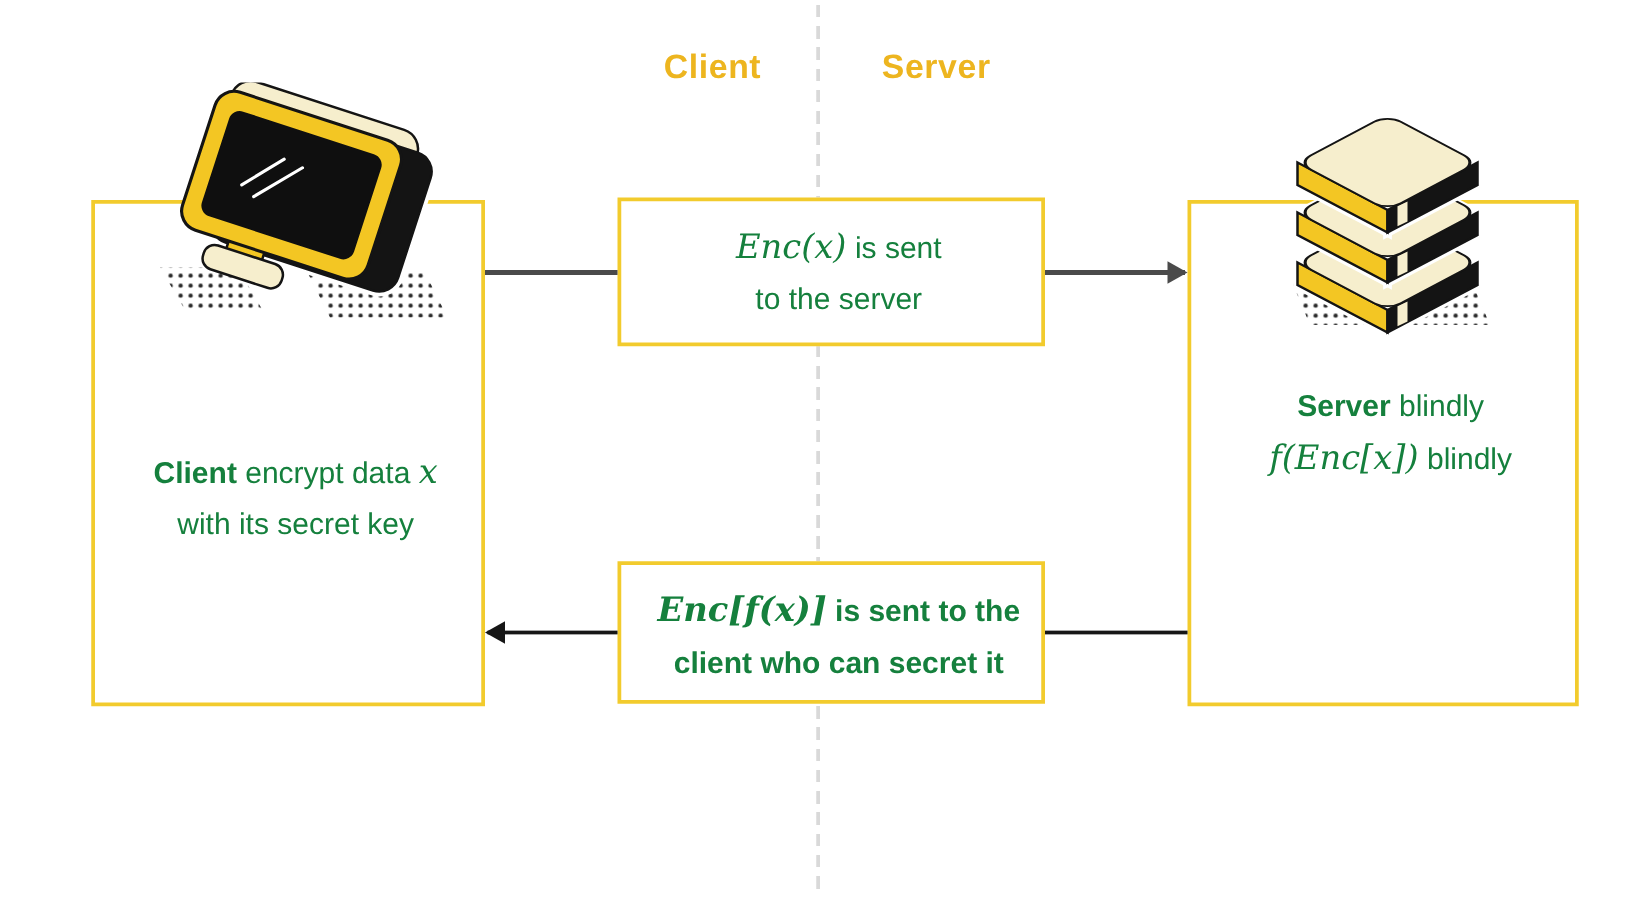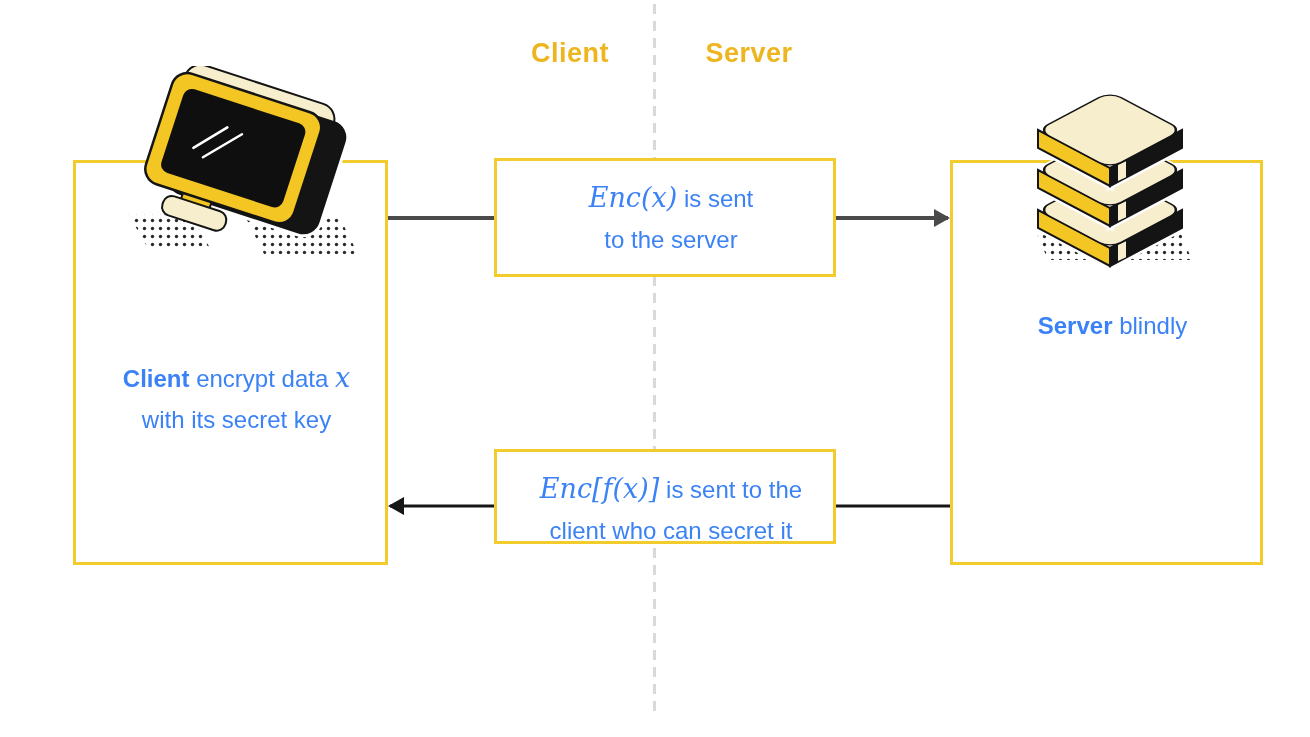"Enc(x) is sent" .box-text { color: #3b82f6 -> #15803d }
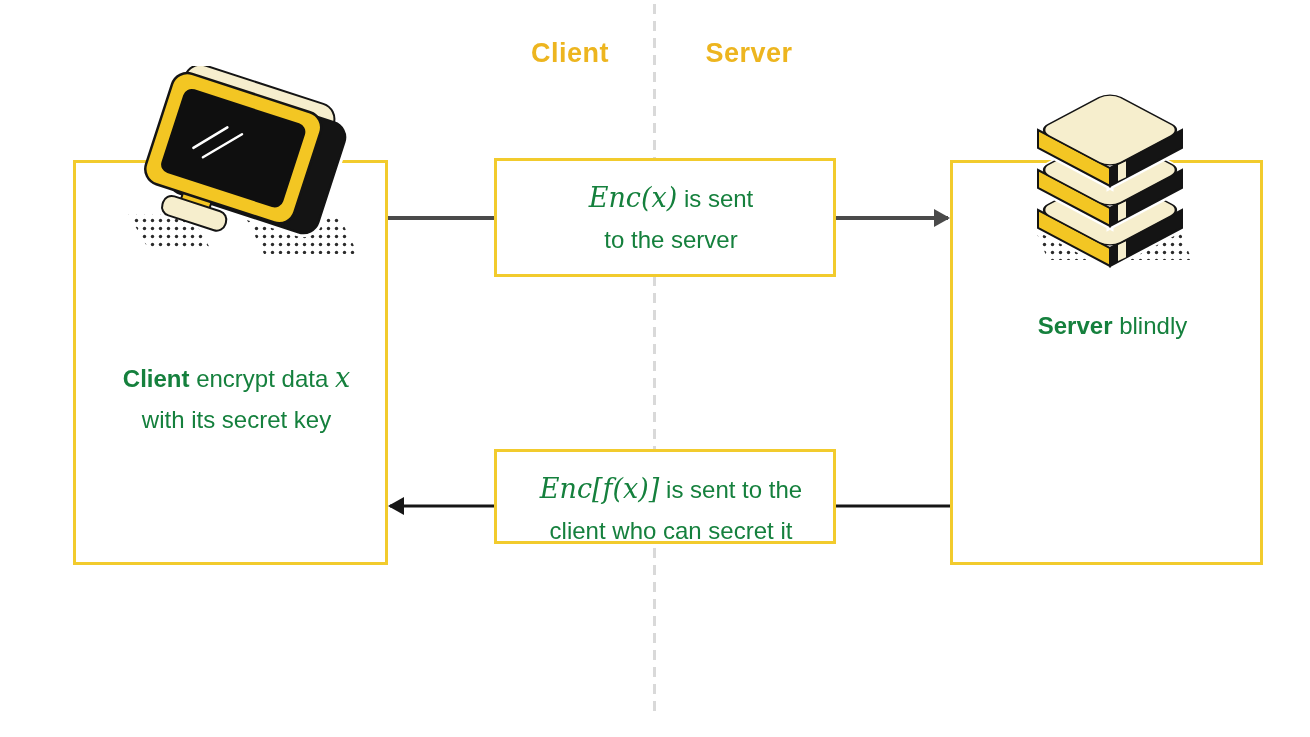"f(Enc[x]) blindly" div { html: none -> <div><span>f(Enc[x])</span><span> blindly</span></div> }
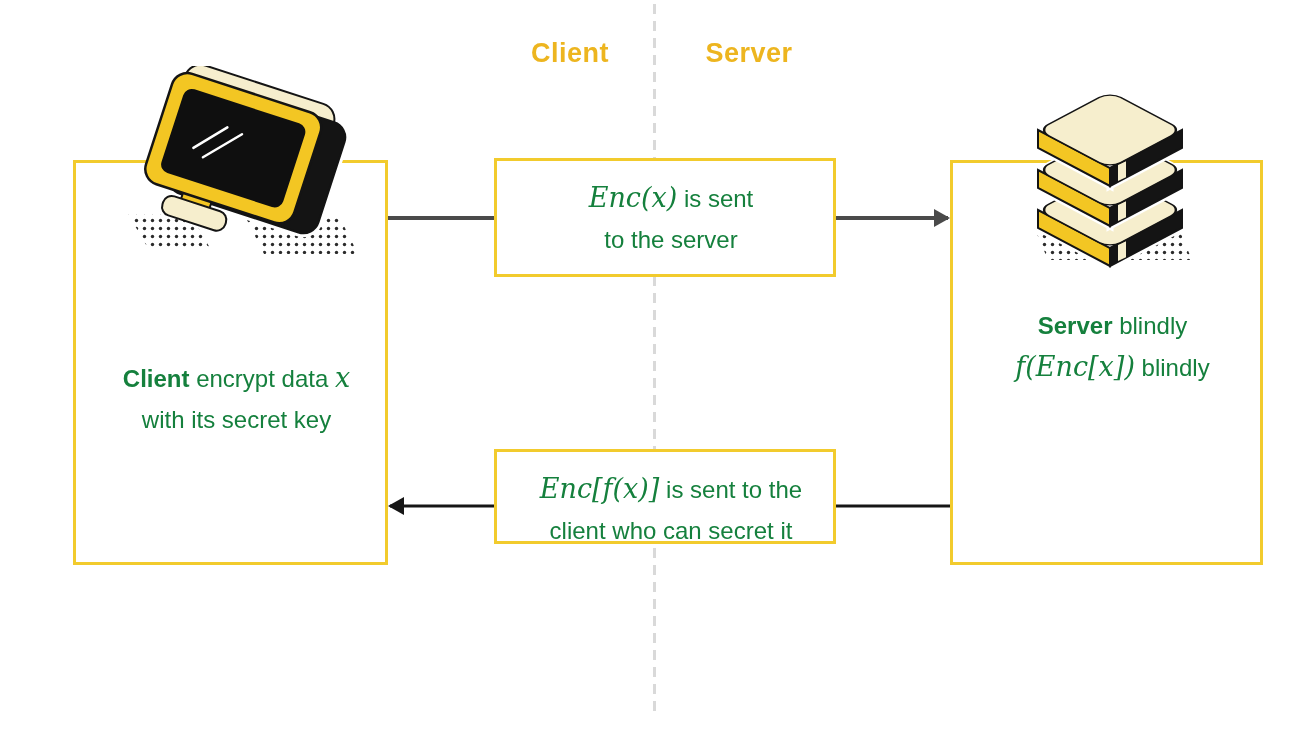"Enc[f(x)] is sent to the" .box-msg-bottom { font-weight: none -> bold; height: 95px -> 114px }
